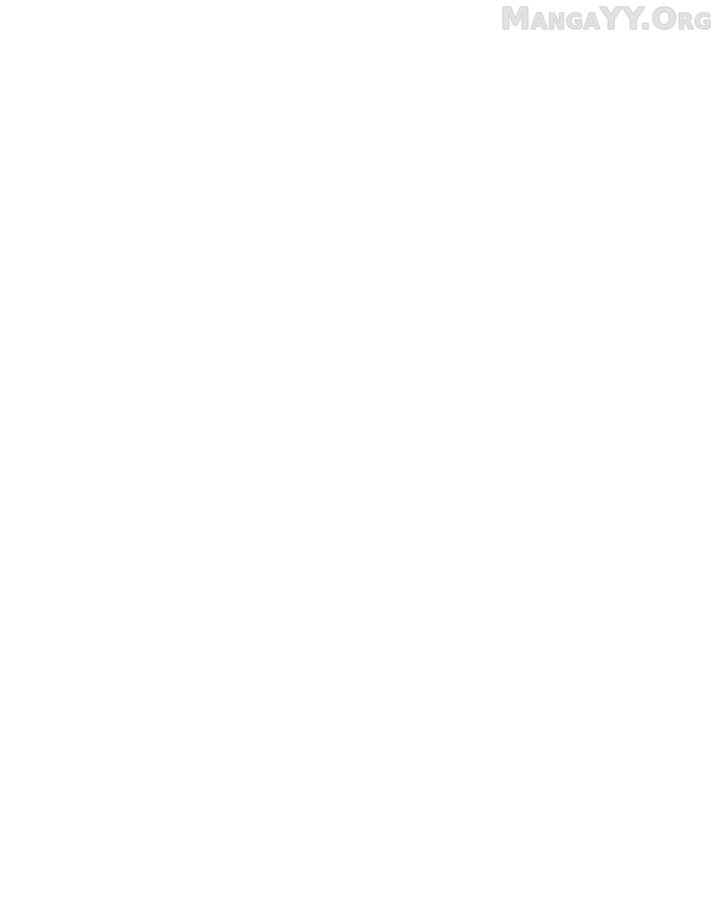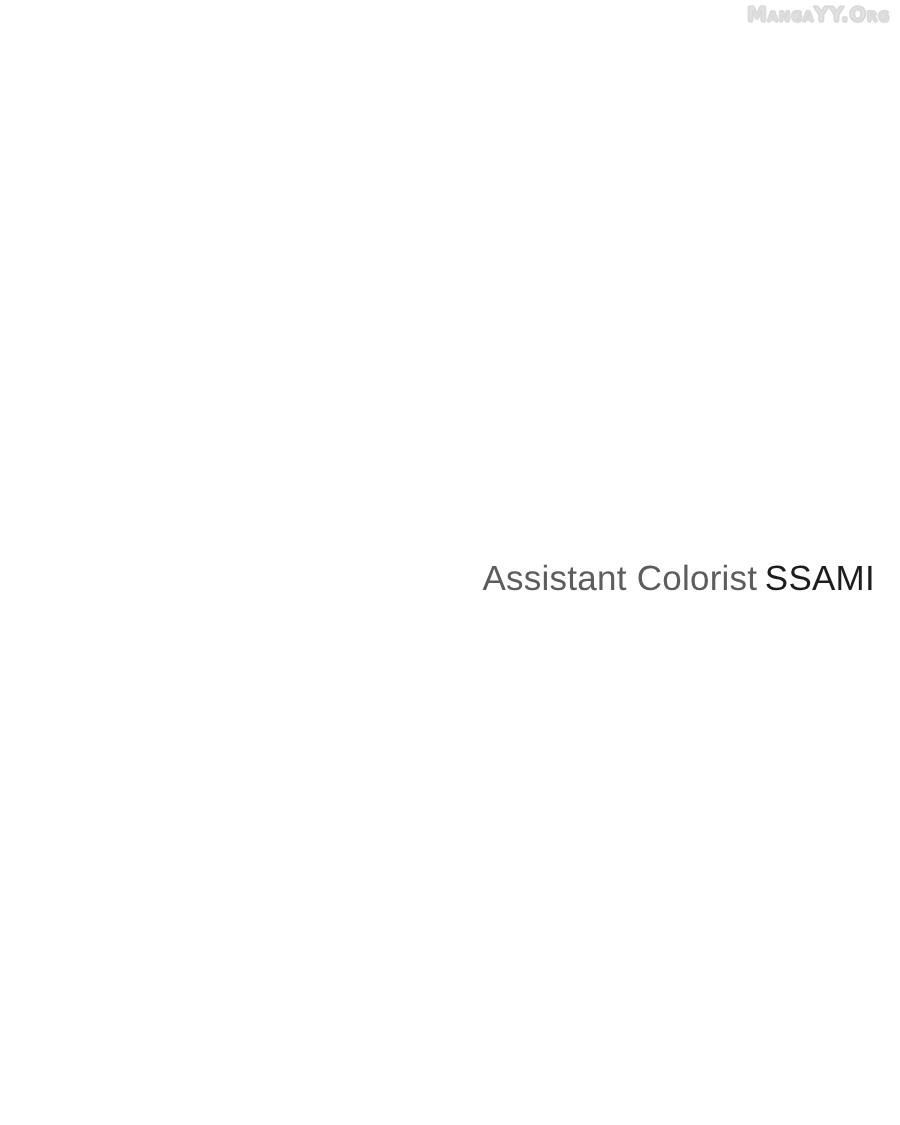"MangaYY.Org" .watermark { font-size: 16px -> 30px }
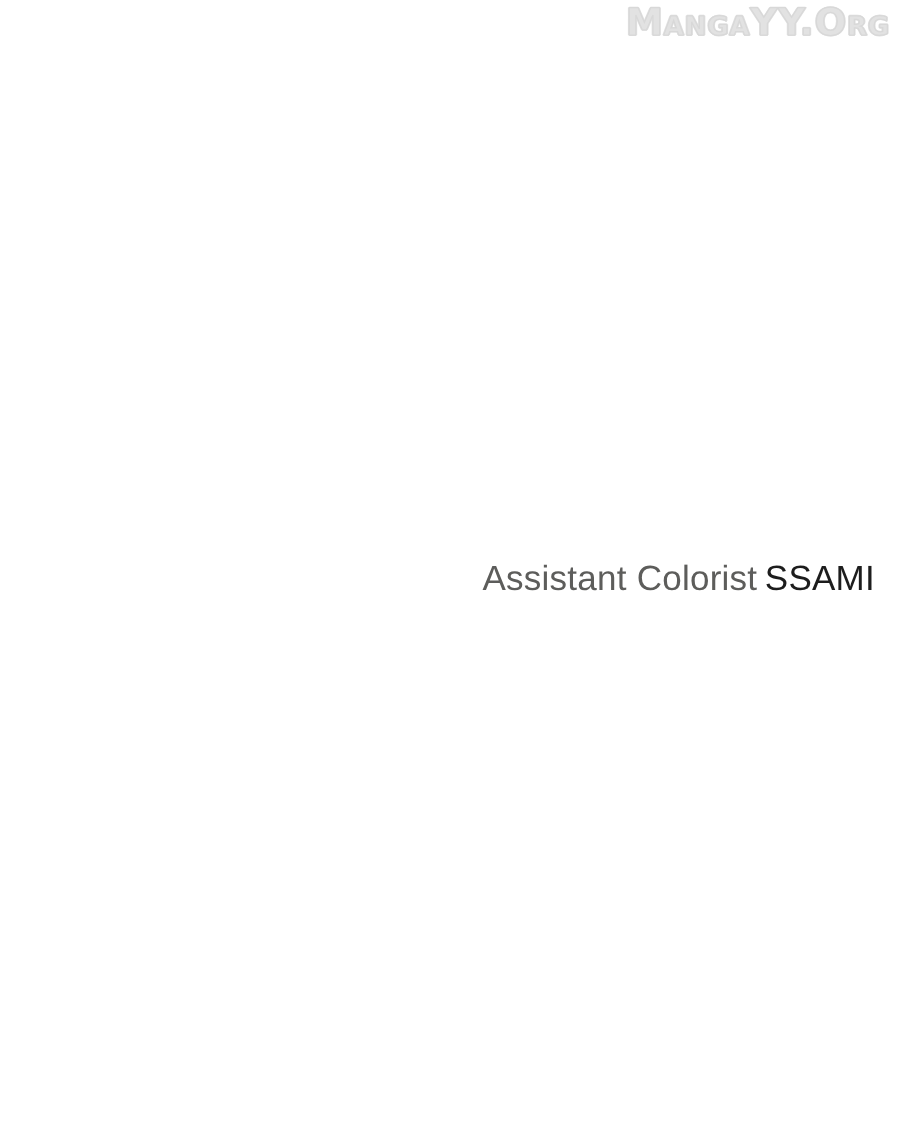"Assistant Colorist SSAMI" div.credit-line { html: <div> <span>Assistant Colorist</span><span>SSAMI</span> </div> -> none }
